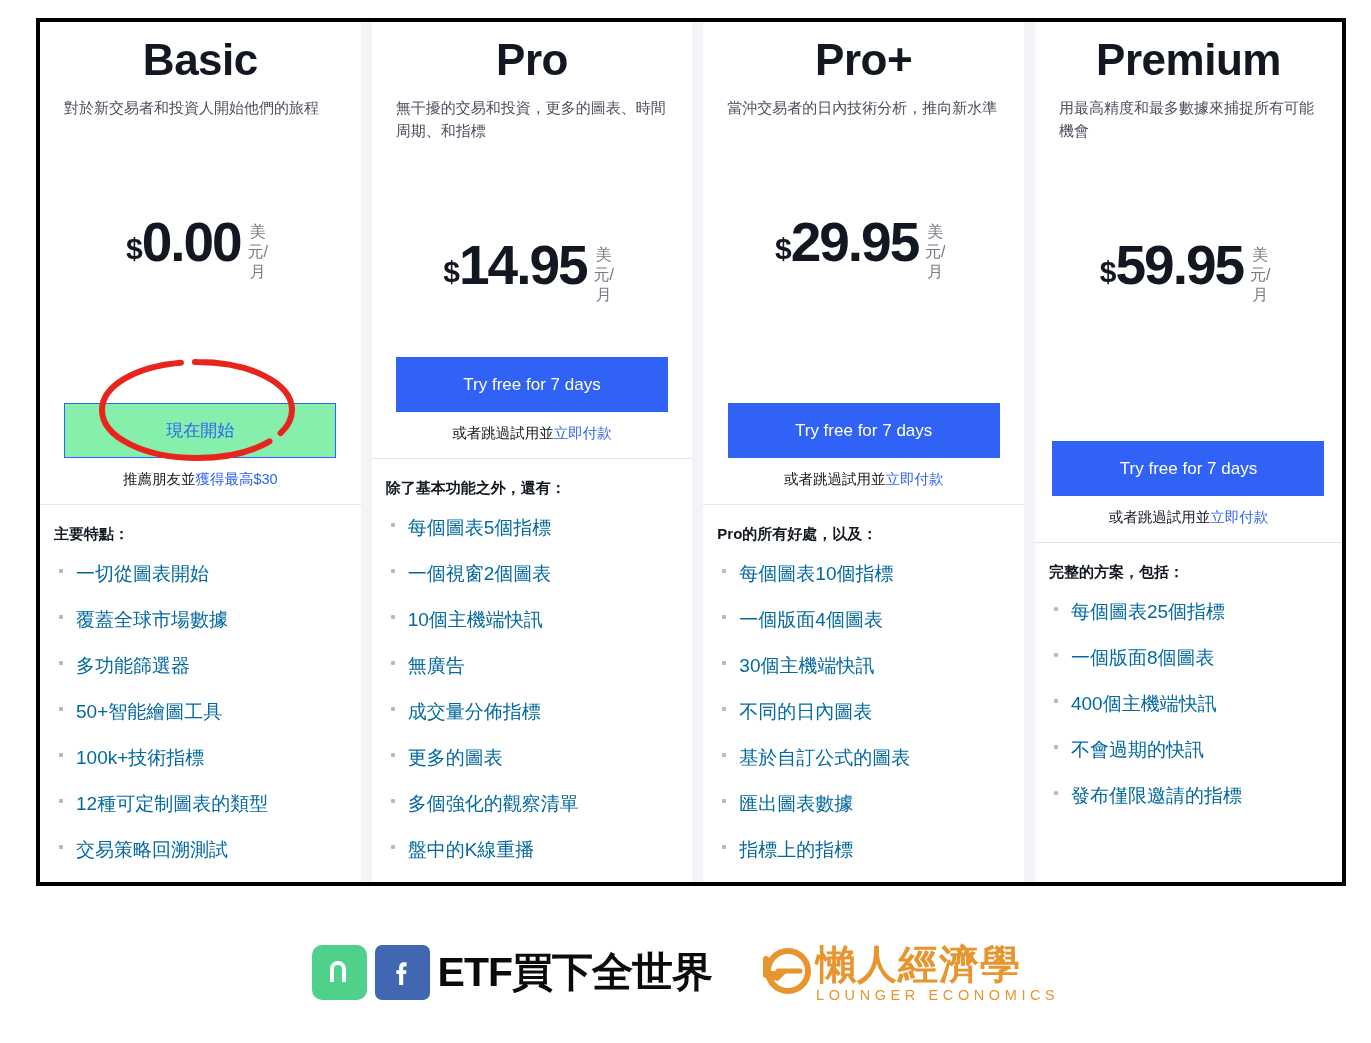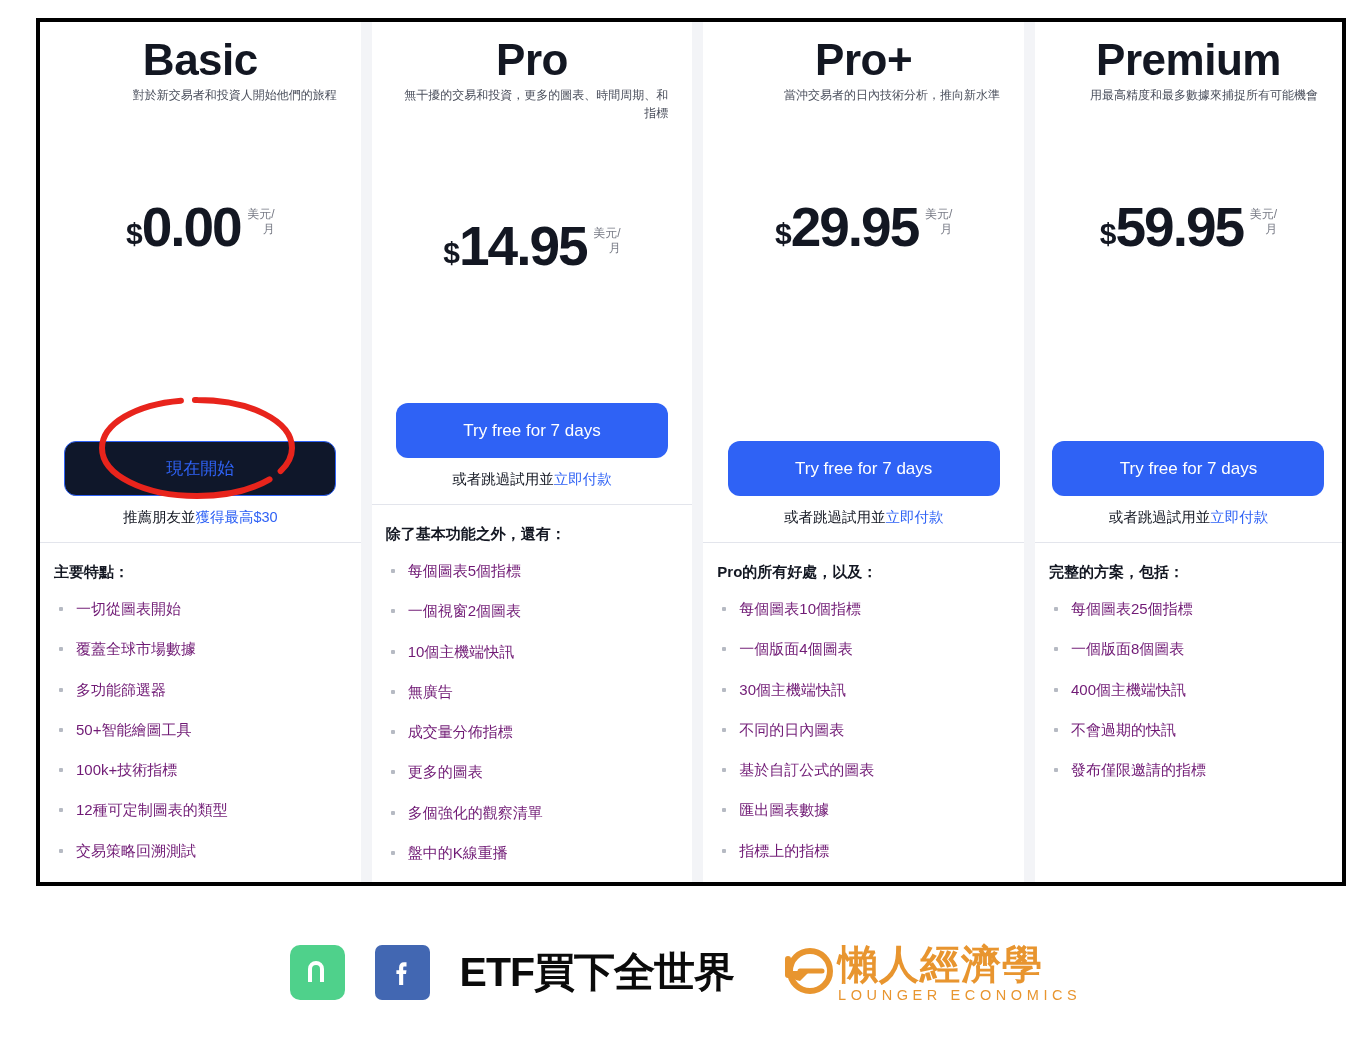"對於新交易者和投資人開始他們的旅程" .plan-desc { font-size: 12px -> 15px; margin-top: none -> 10px; text-align: right -> left }
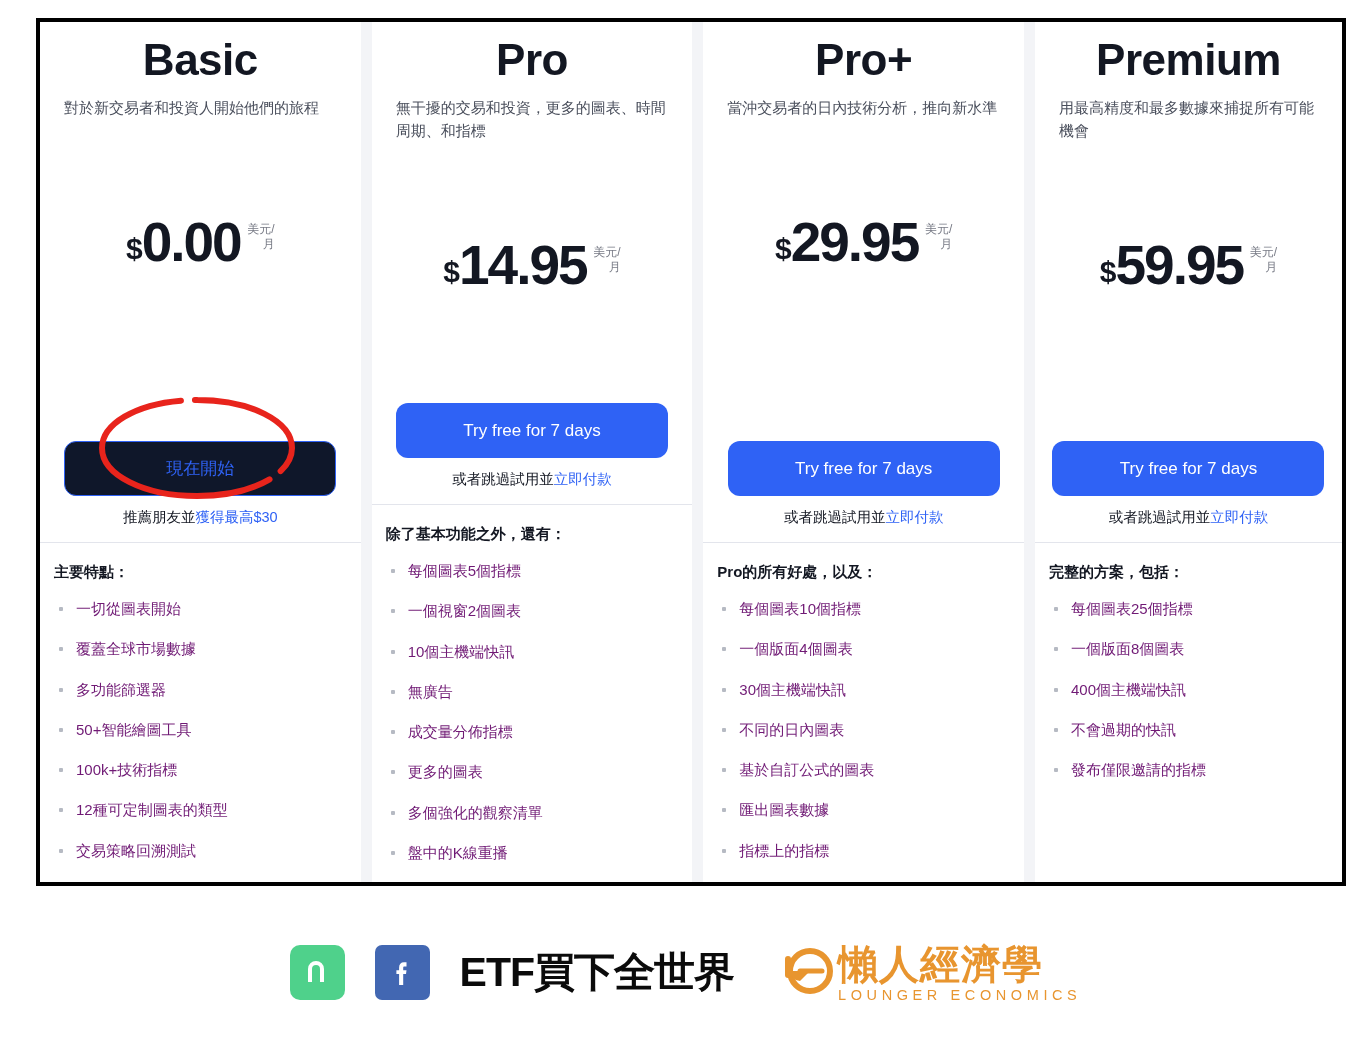"美元/月" .price-unit { font-size: 12px -> 16px; text-align: right -> center }
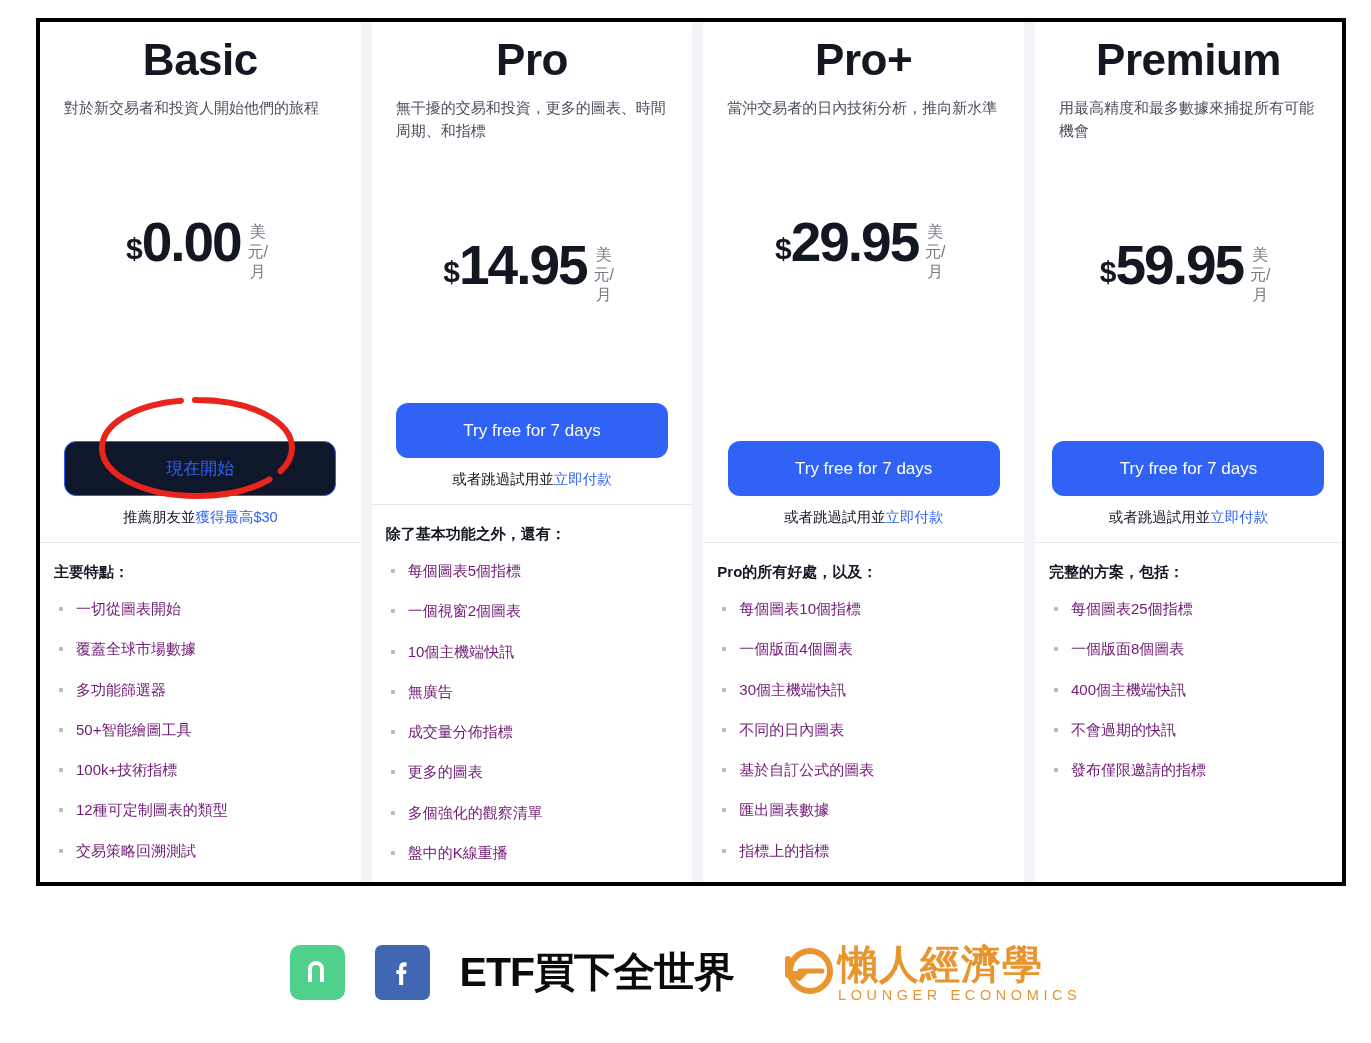"Try free for 7 days" .cta-btn { border-radius: 12px -> 0 }
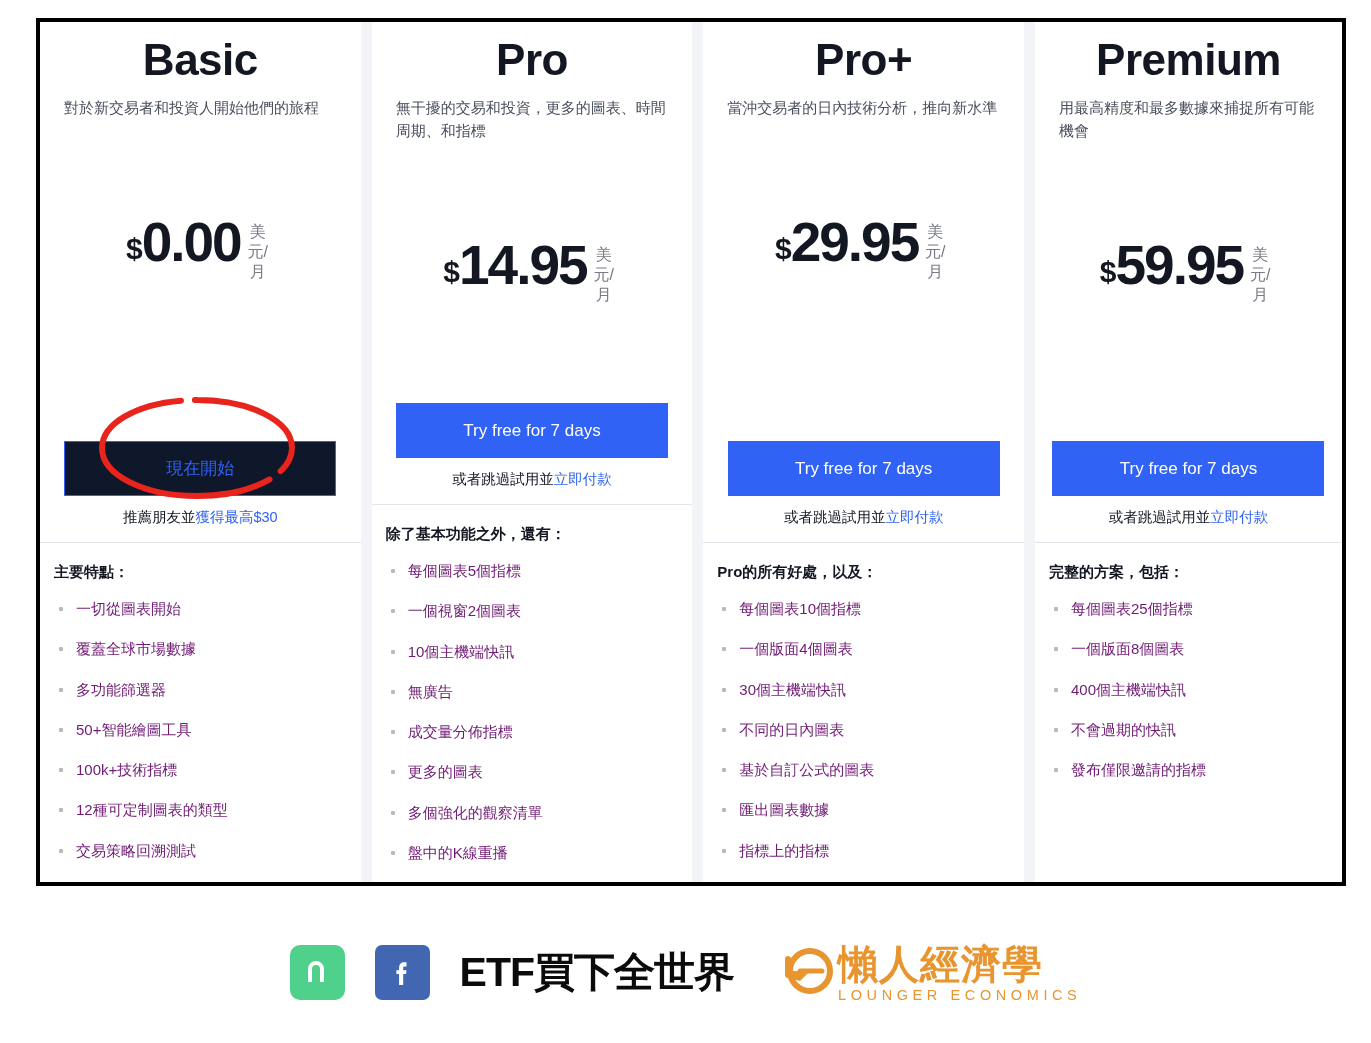"現在開始" .cta-btn.outlined { background: #0f172a -> #86efac }
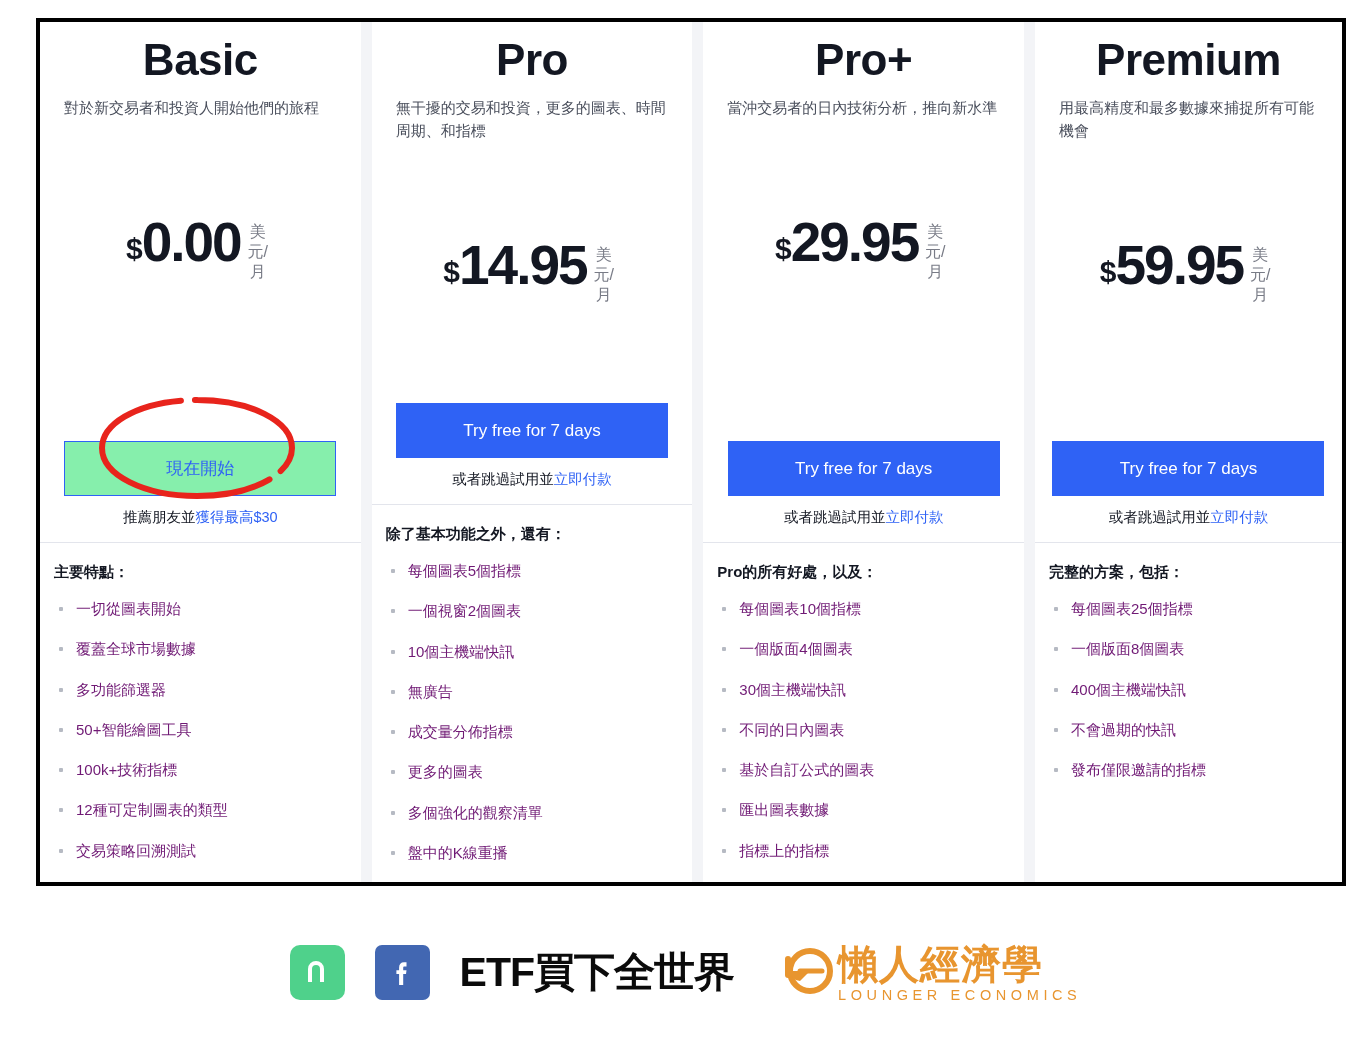"每個圖表5個指標" .feat-item { color: #701a75 -> #0369a1; font-size: 15px -> 19px }
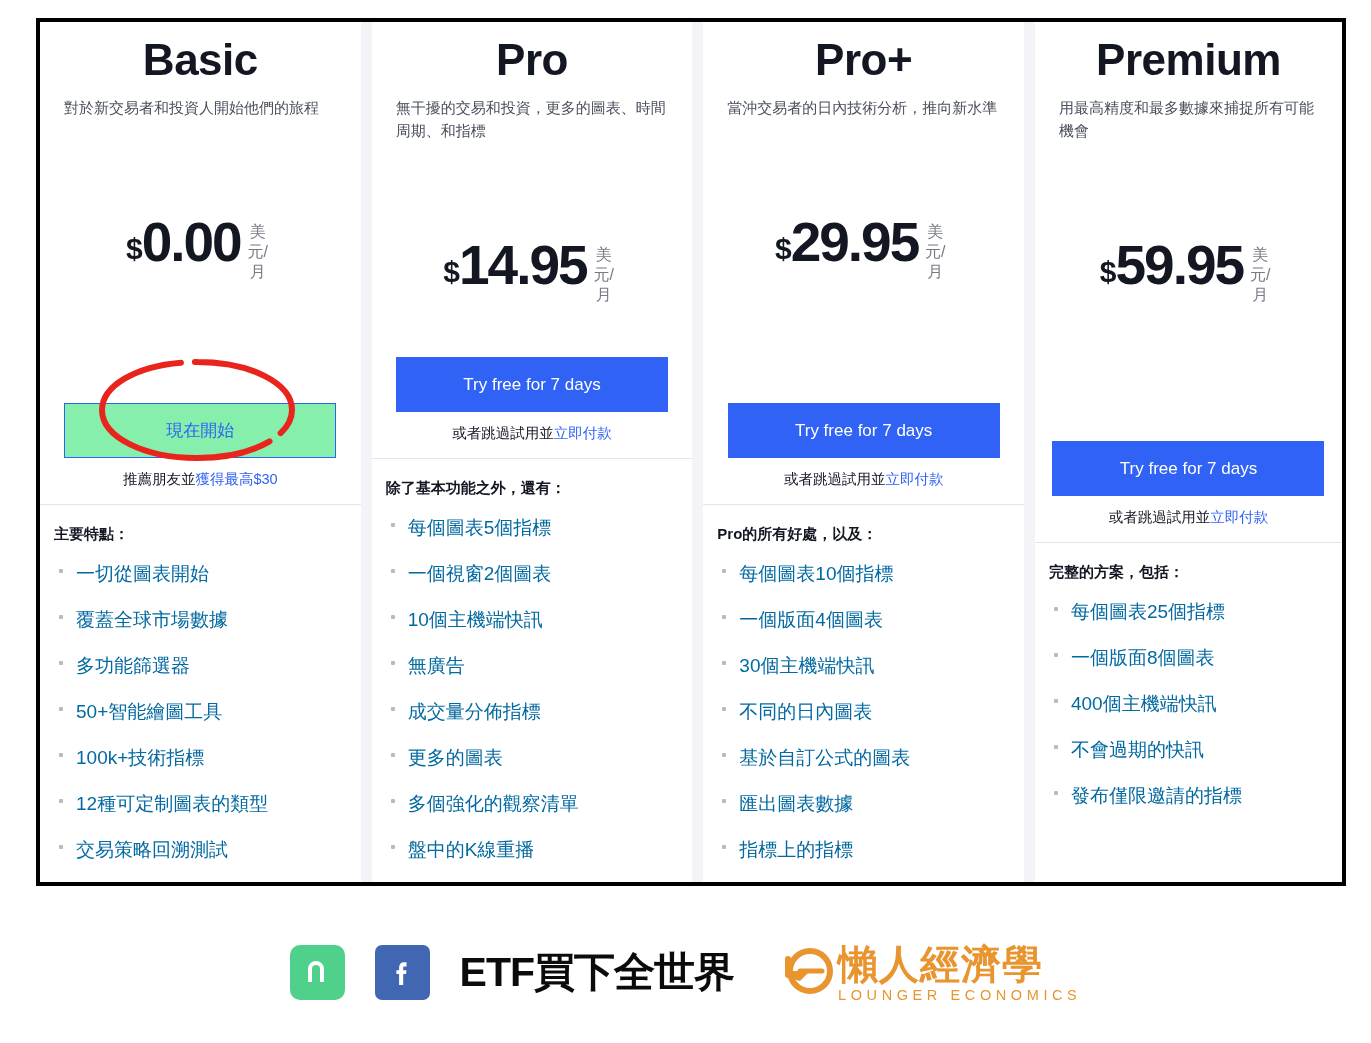"ETF買下全世界" .brand-left { gap: 30px -> 8px }
